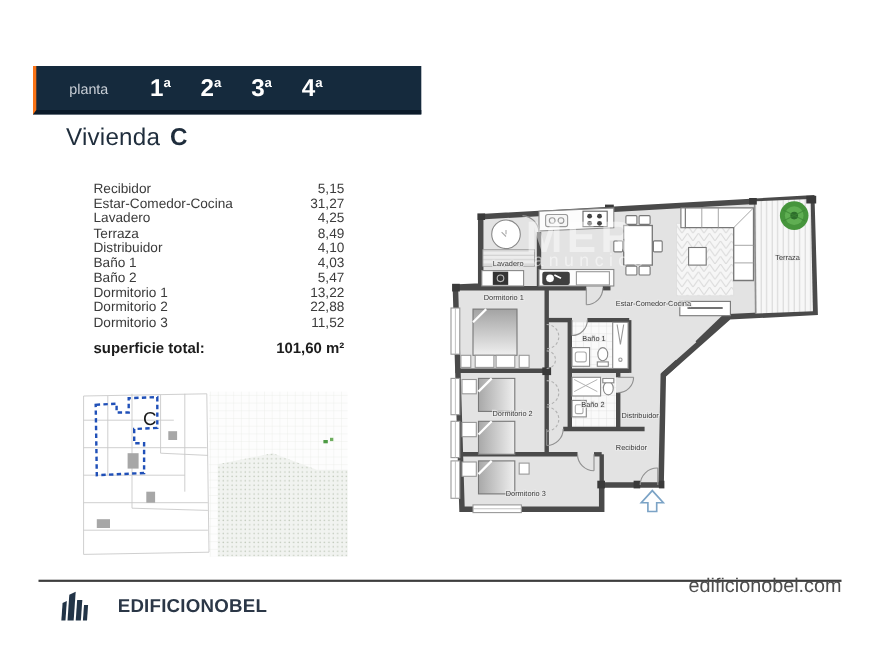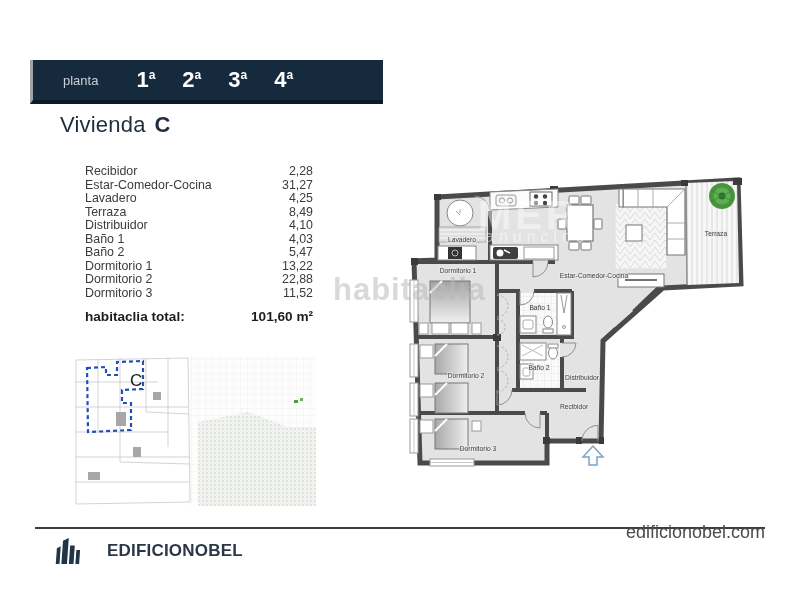"planta" .header-bar { border-left: 3px solid #a3a3a3 -> 3px solid #f97316 }
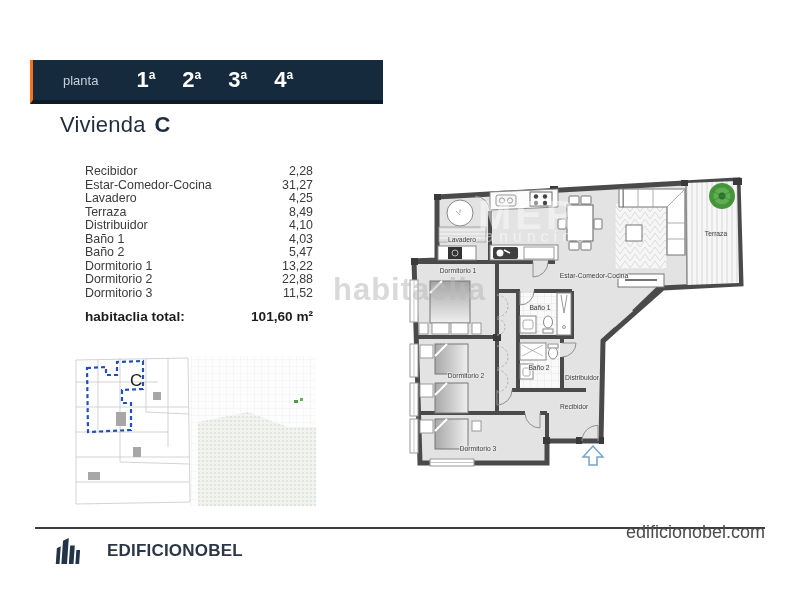"2,28" span { text: 2,28 -> 5,15 }
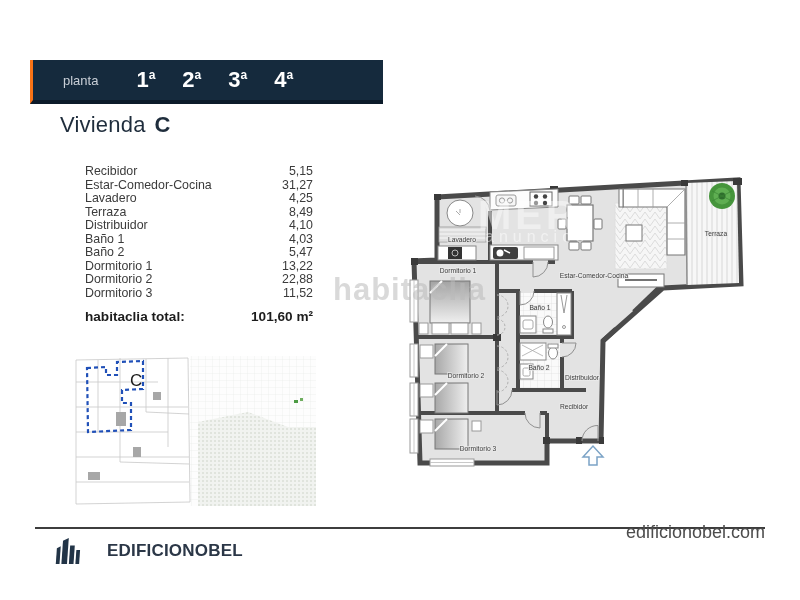"habitaclia" div.wm-left { html: <div>habitaclia</div> -> none }
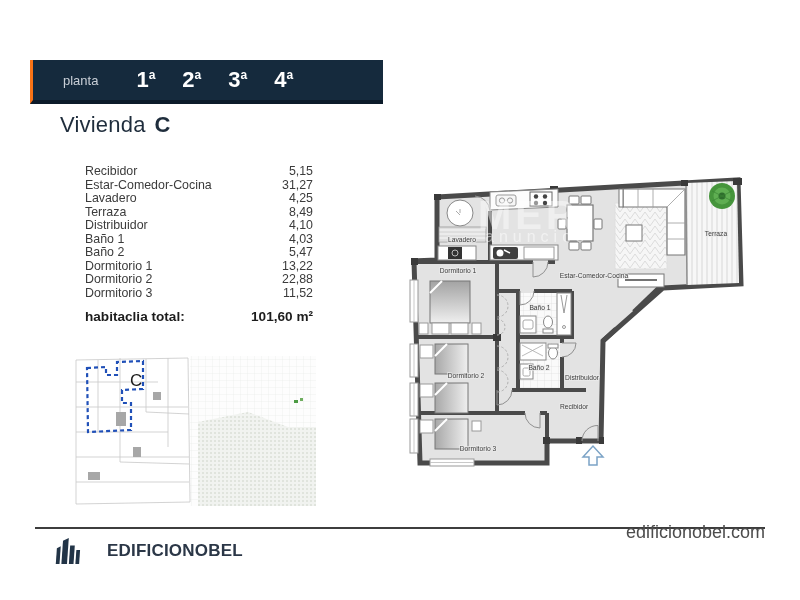"habitaclia total:" span { text: habitaclia -> superficie }
